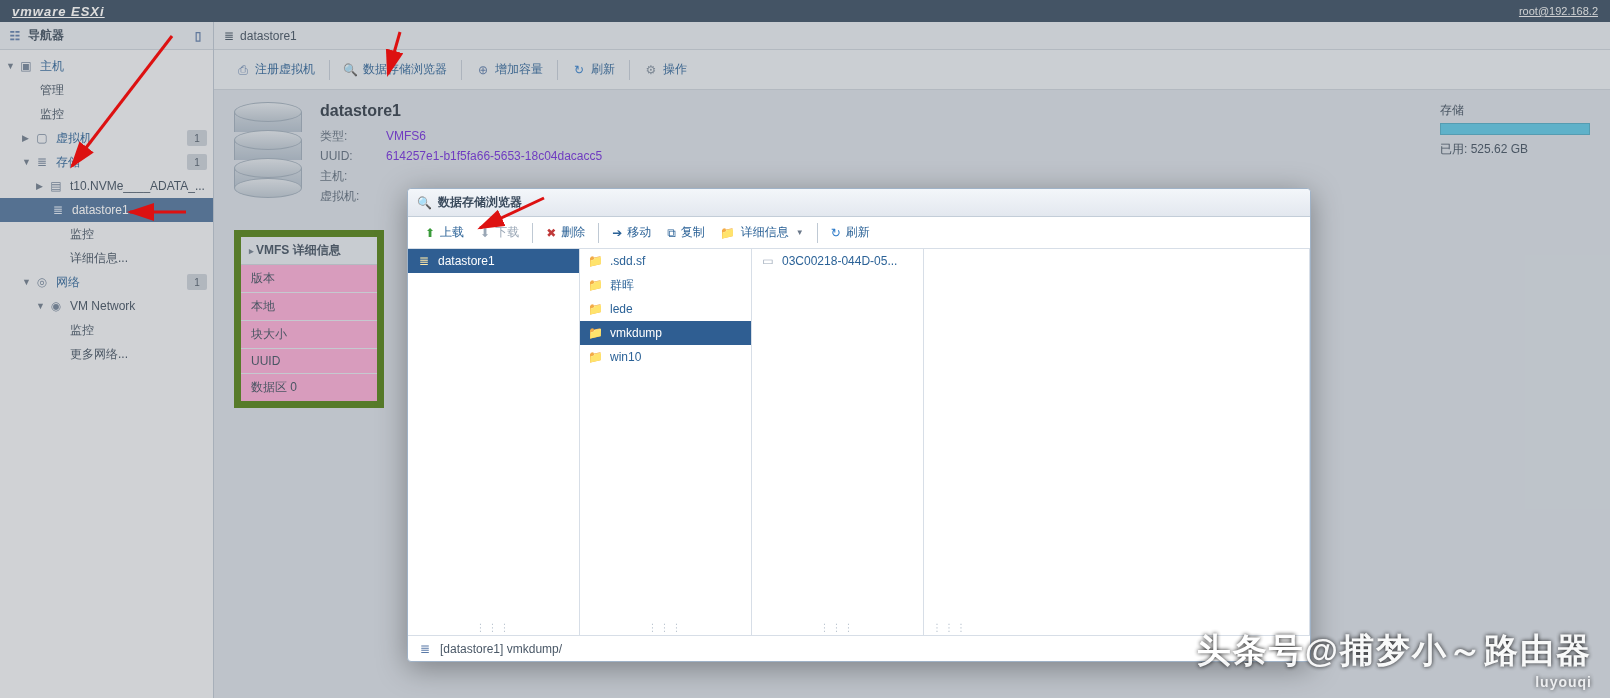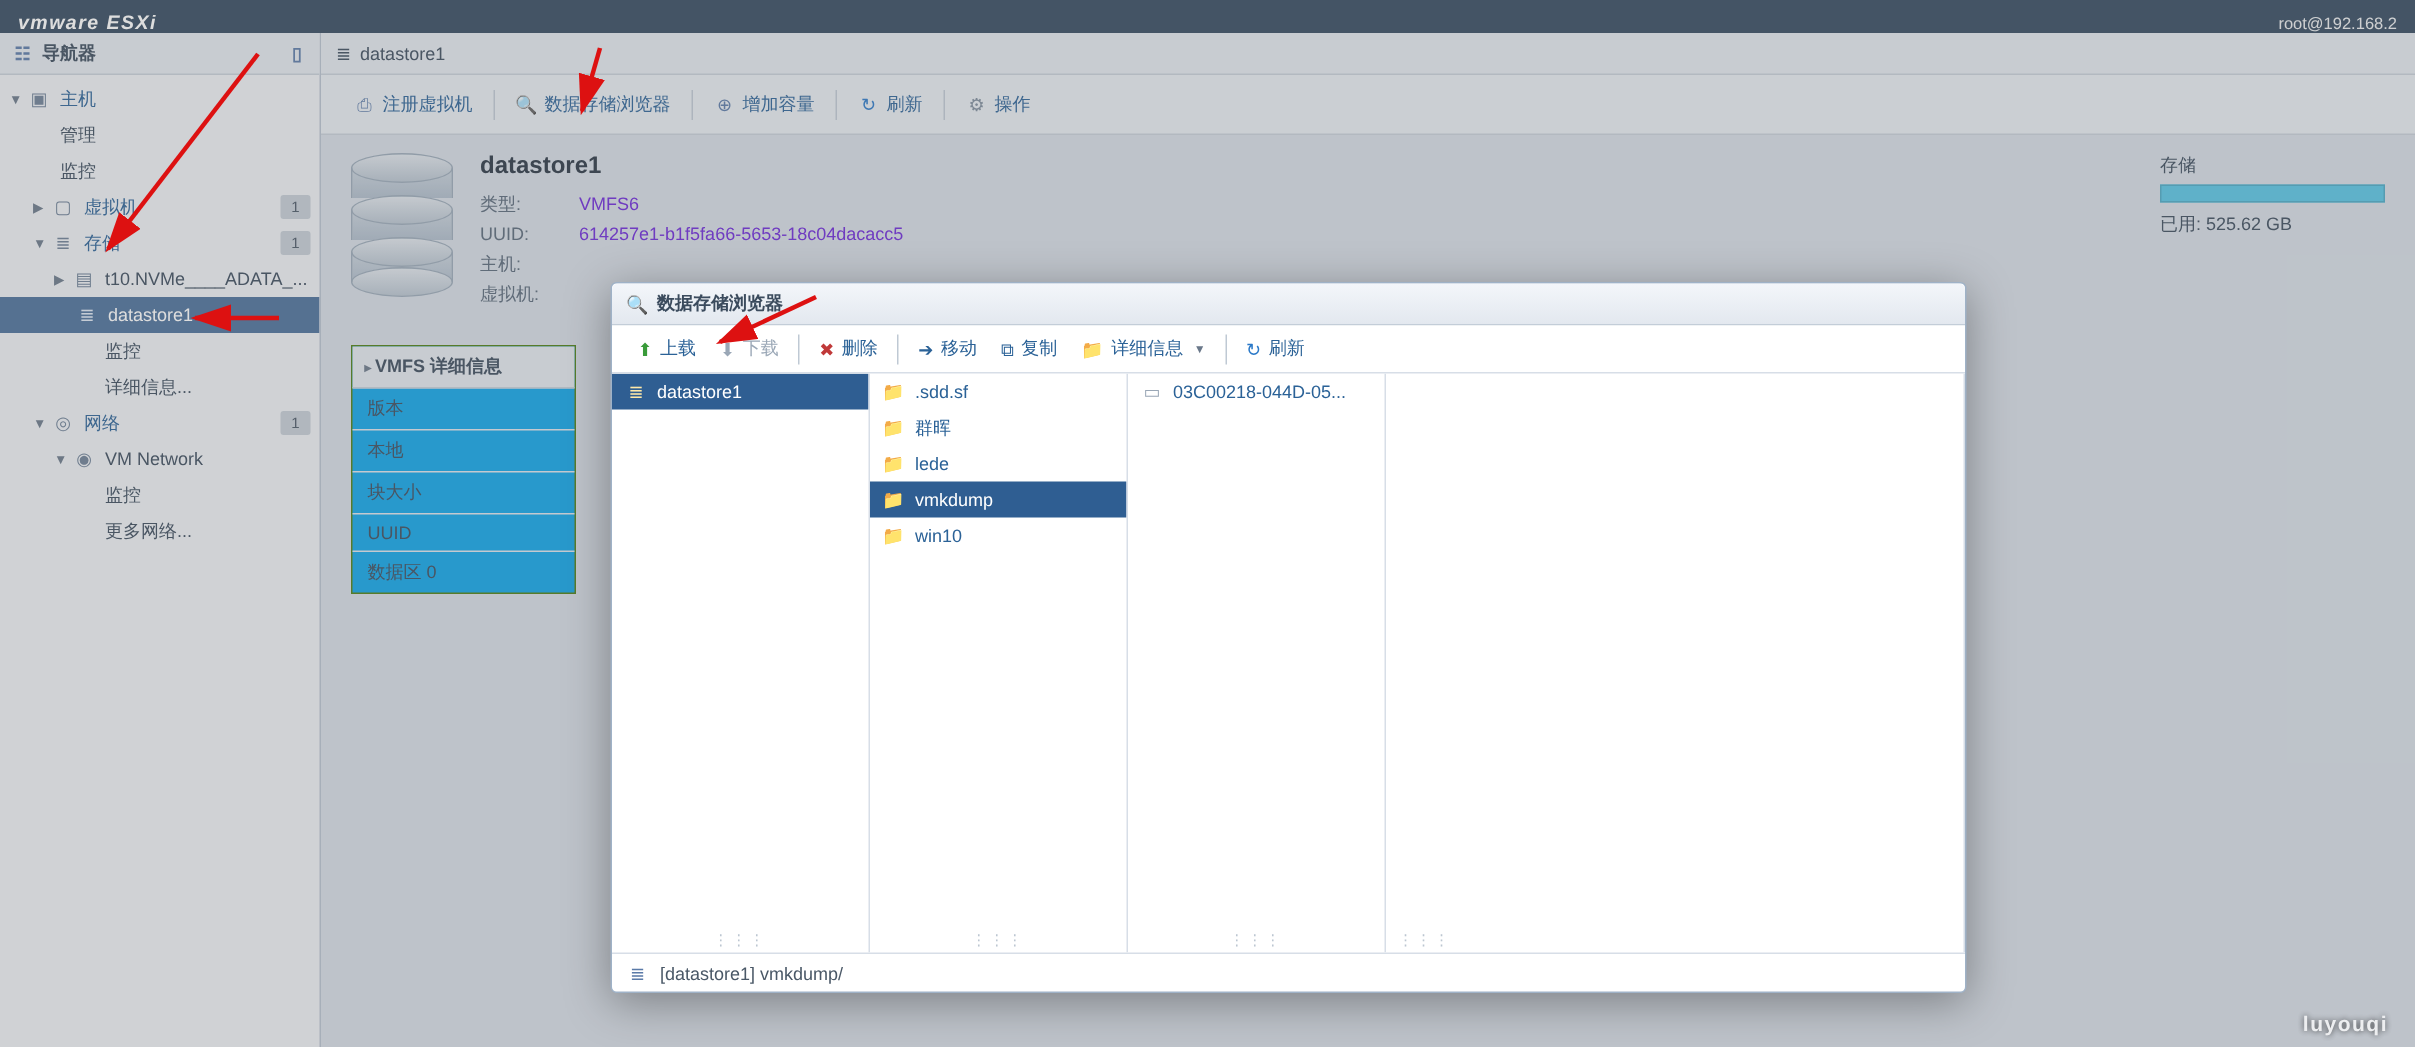"vmware ESXi" .topbar { align-items: flex-end -> center; text-decoration: none -> underline }
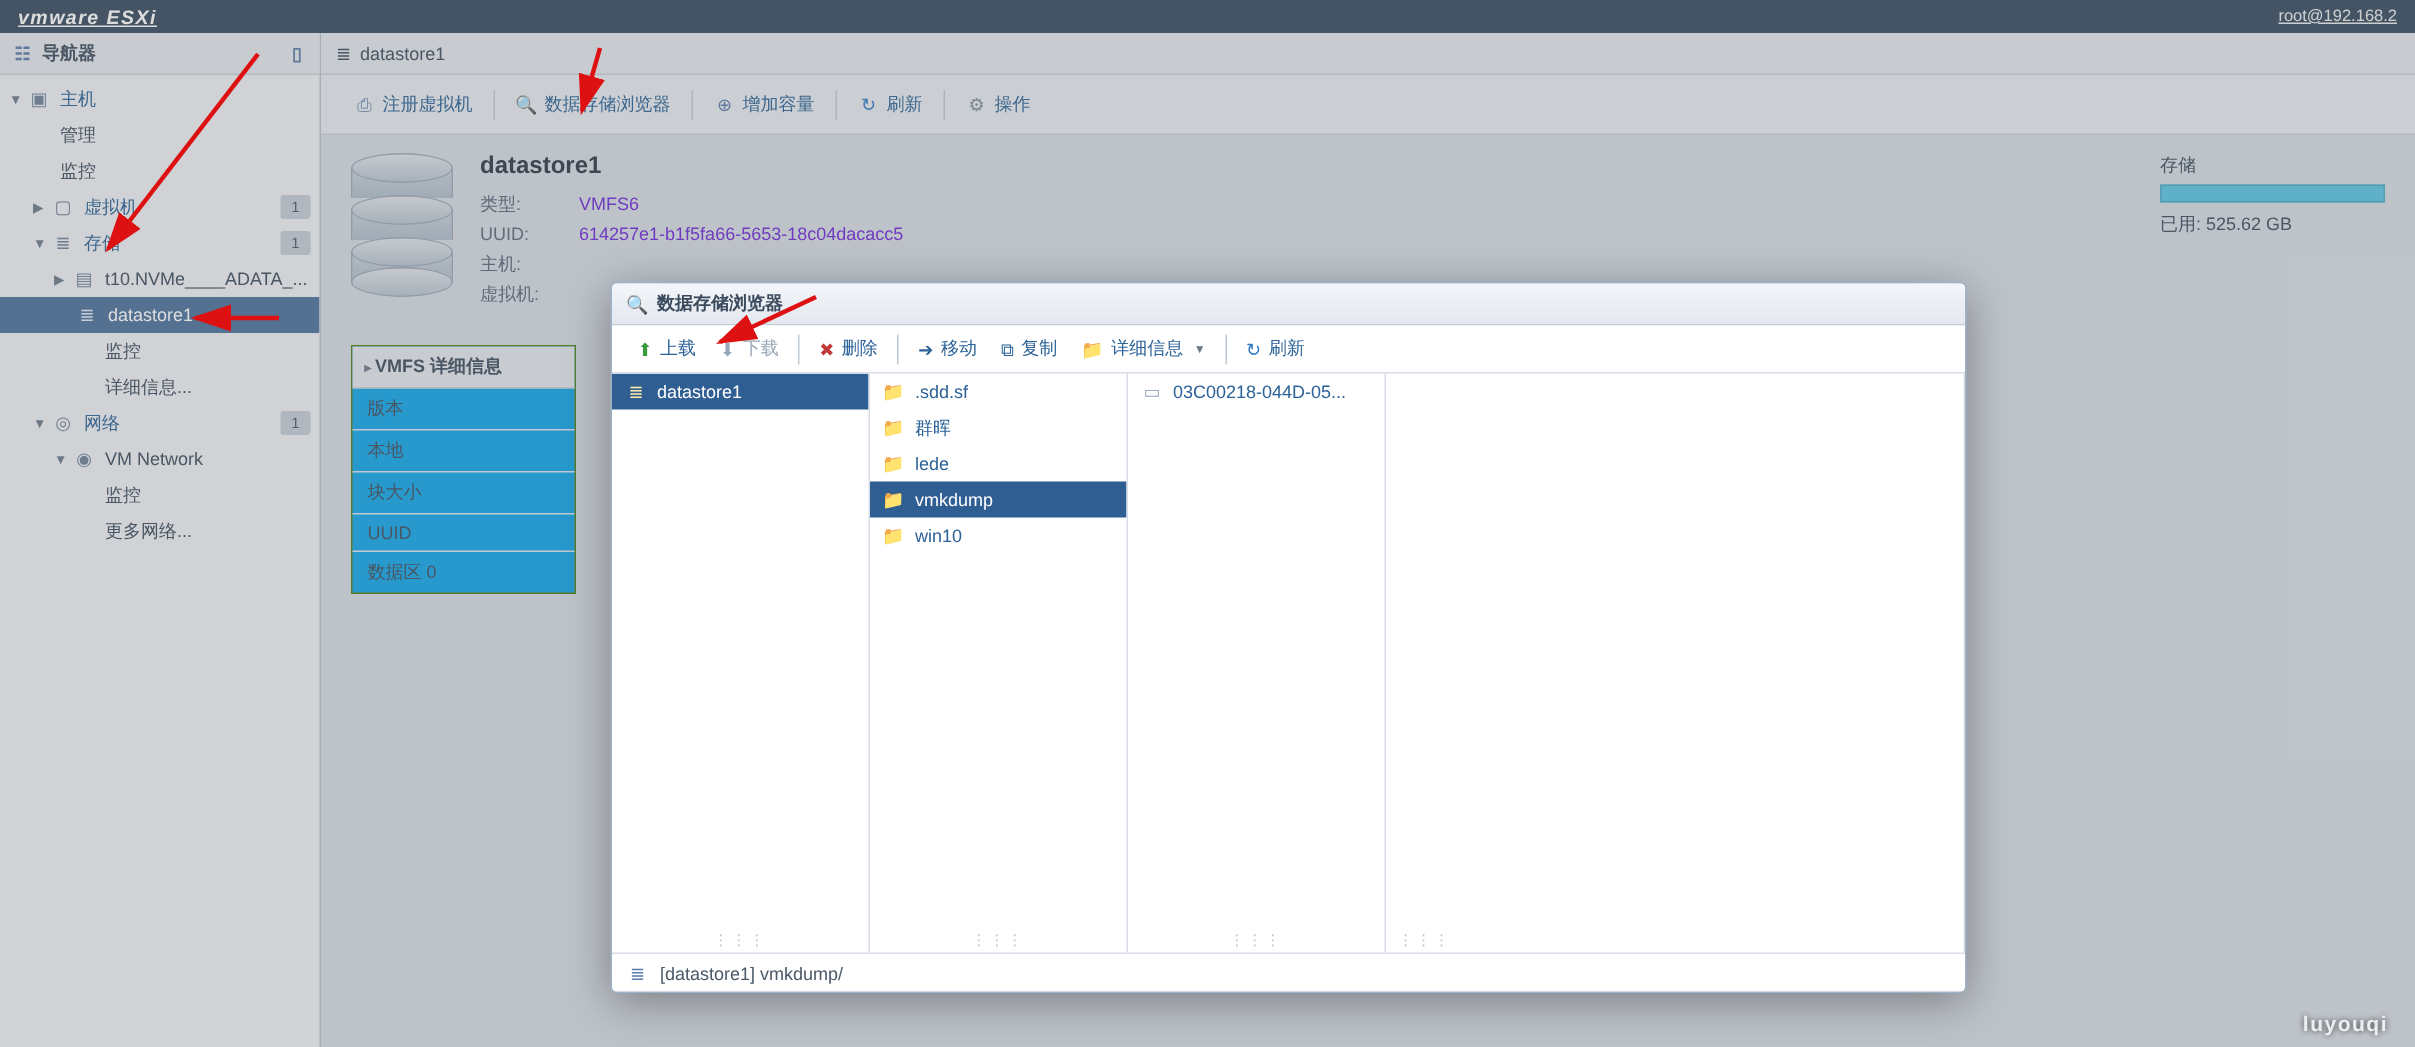"VMFS 详细信息" .panel { background: #0ea5e9 -> #f9a8d4; border: 1px solid #4d7c0f -> 7px solid #4d7c0f }
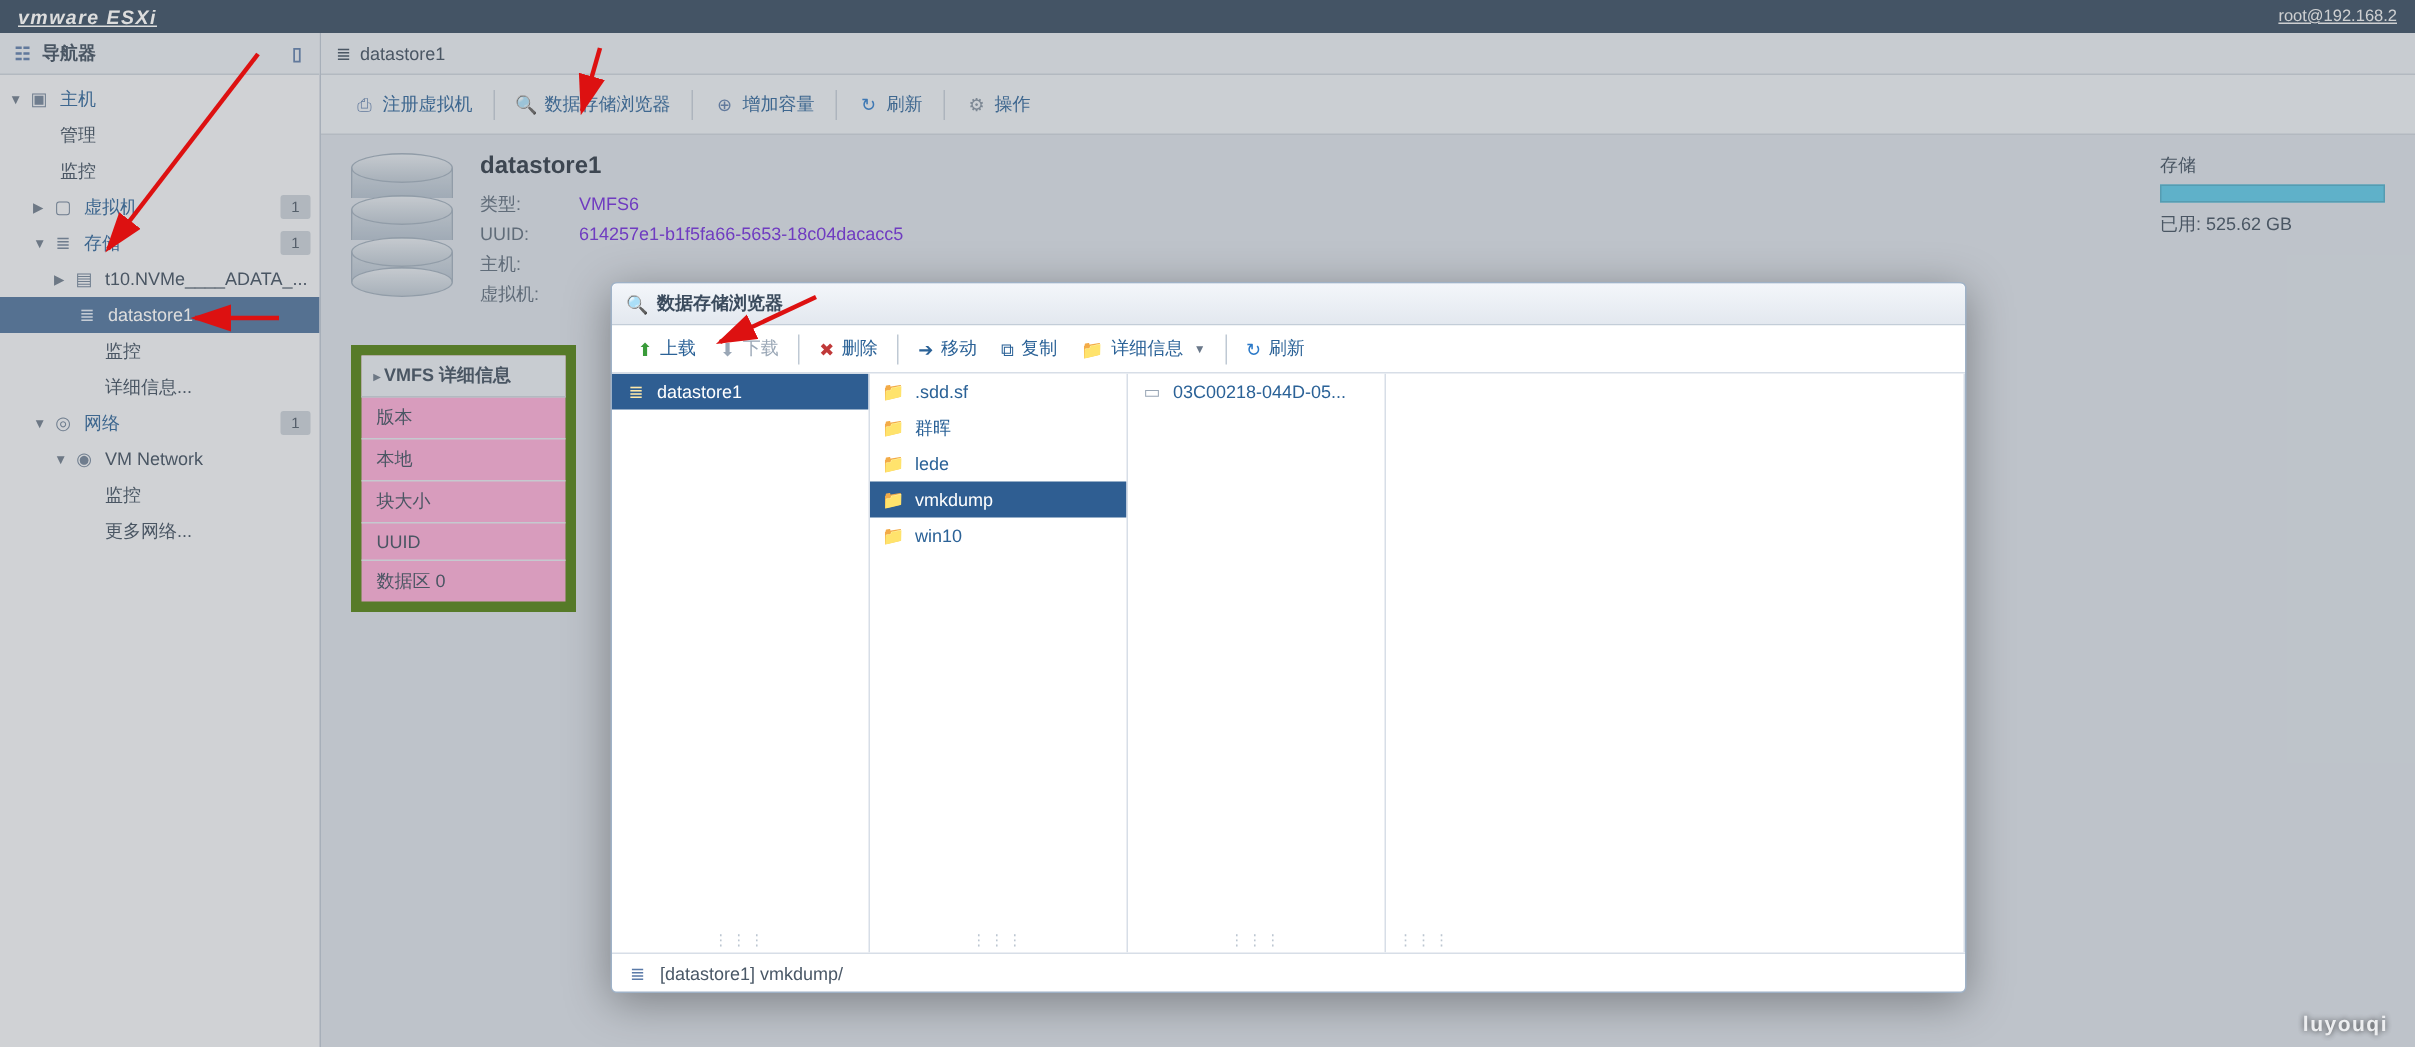"头条号@捕梦小～路由器" span { html: none -> <span>头条号@捕梦小～路由器</span> }
